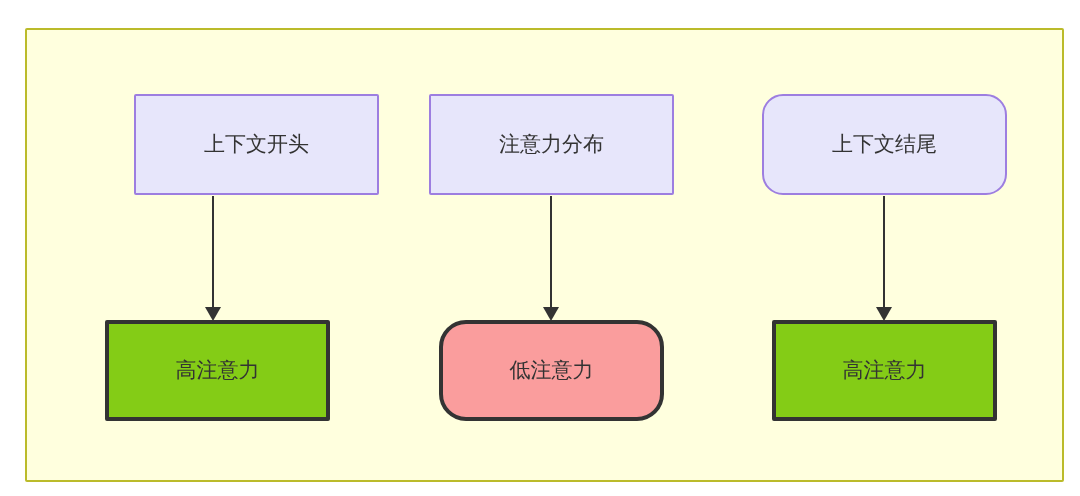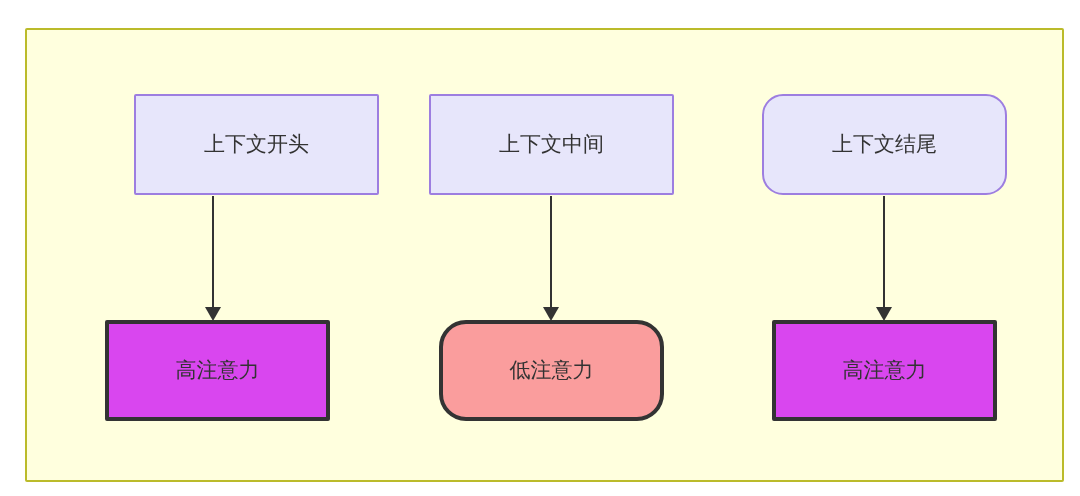"上下文中间" span.node-label { text: 上下文中间 -> 注意力分布 }
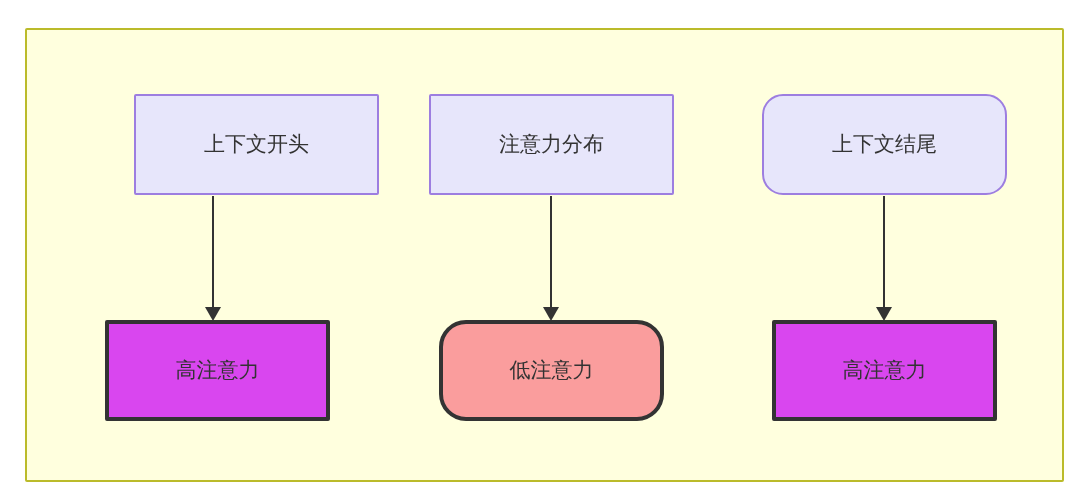"高注意力" .node.attn.high { background: #d946ef -> #84cc16 }
